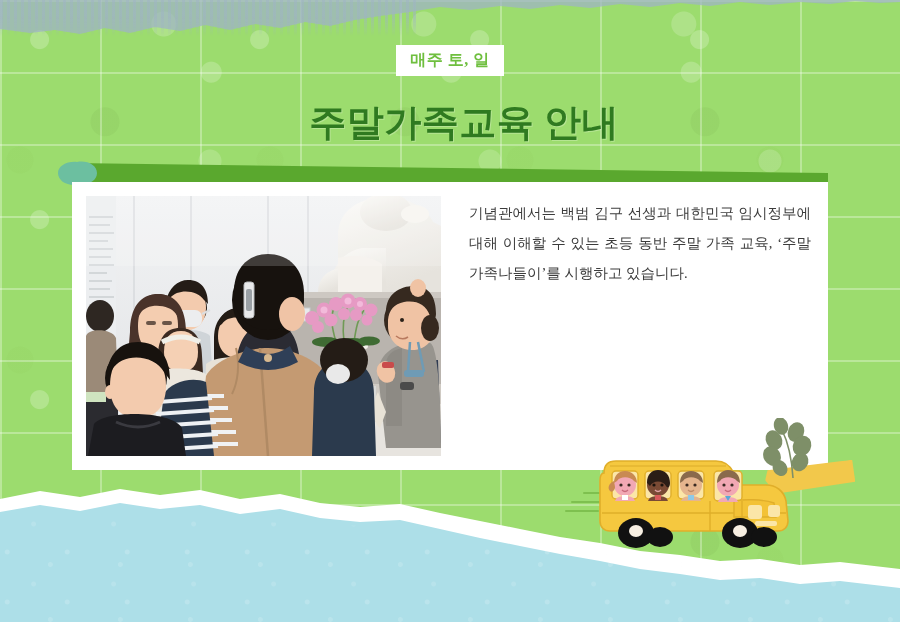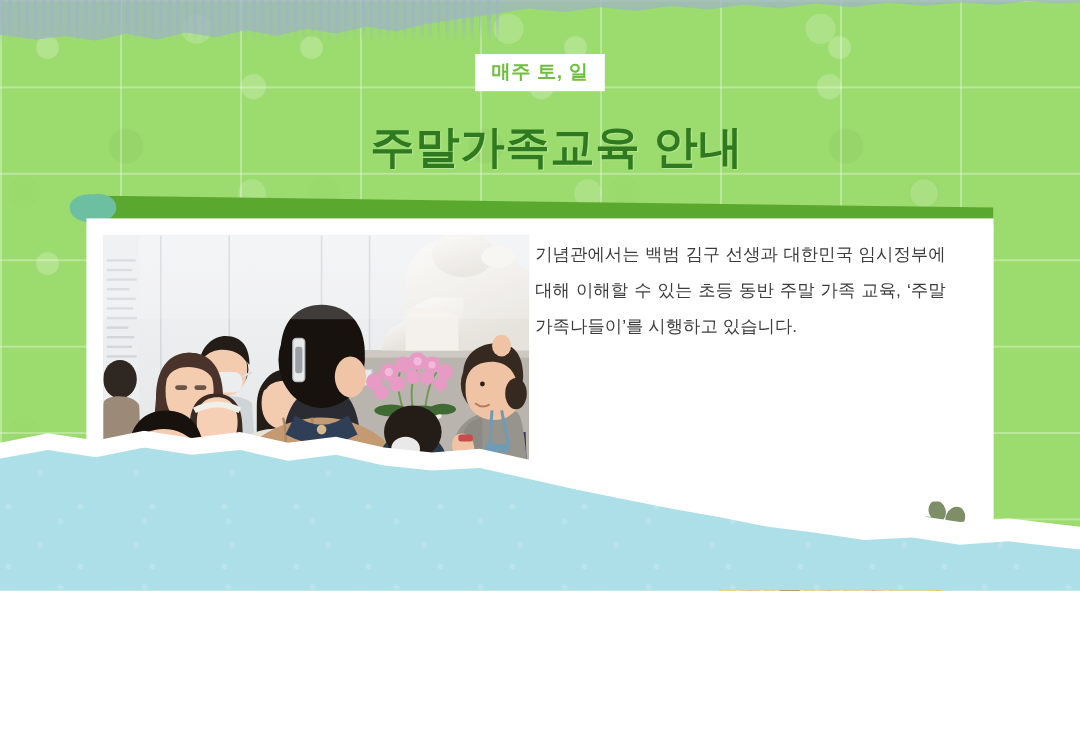"매주 토, 일" #stage { background: #7dd3fc -> #86efac; font-family: none -> Liberation Serif, serif; height: 492px -> 622px }
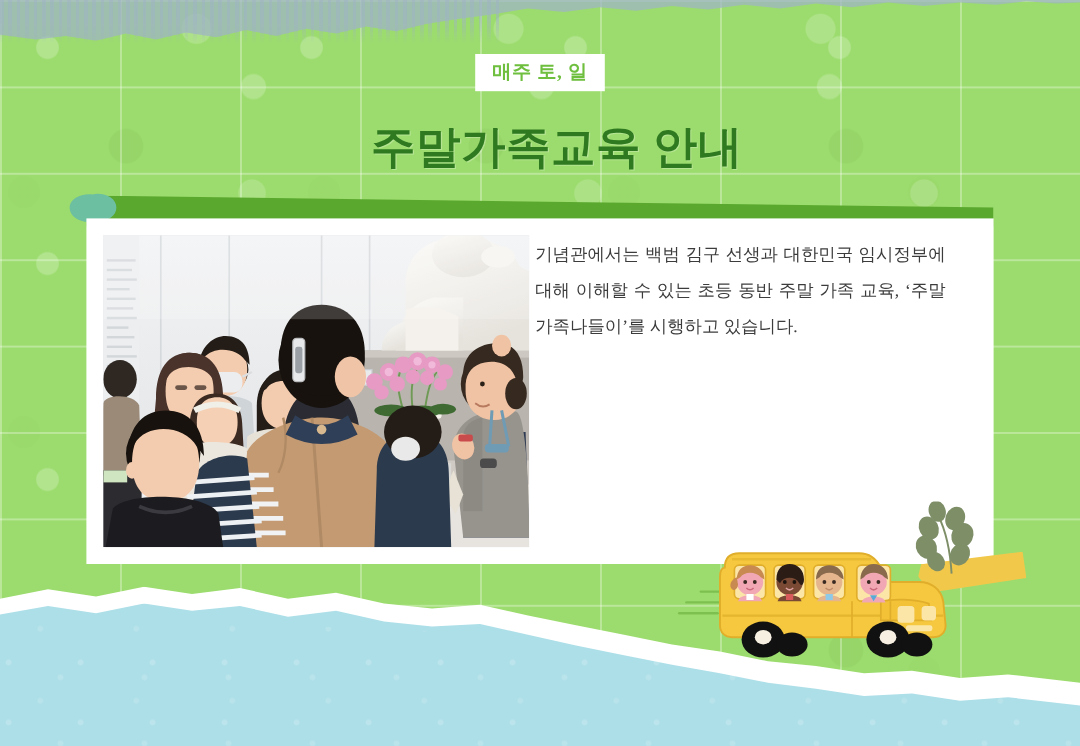"기념관에서는 백범 김구 선생과 대한민국" .text-col { left: 374px -> 397px }
